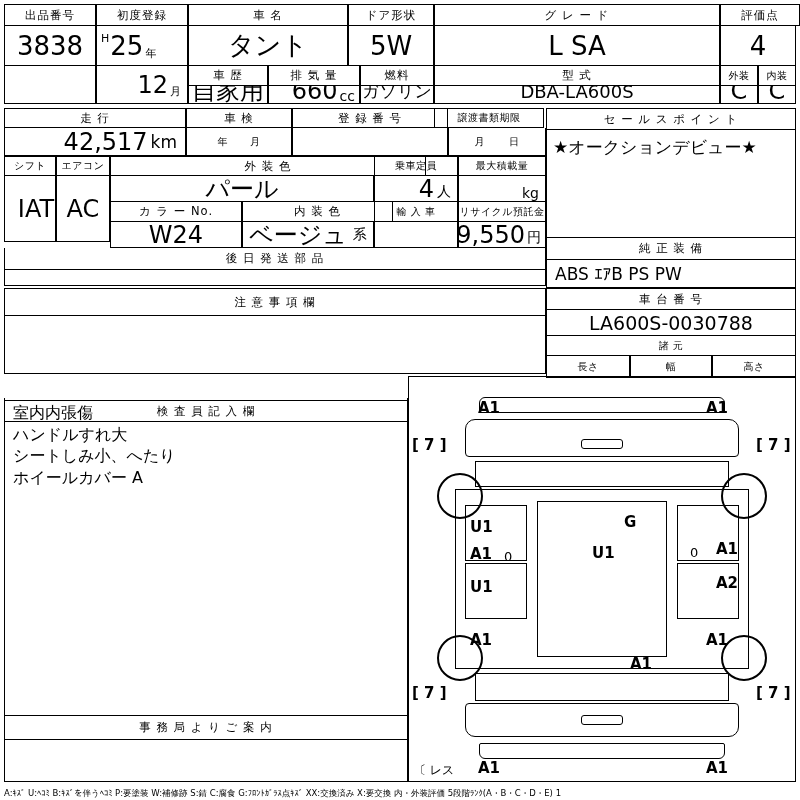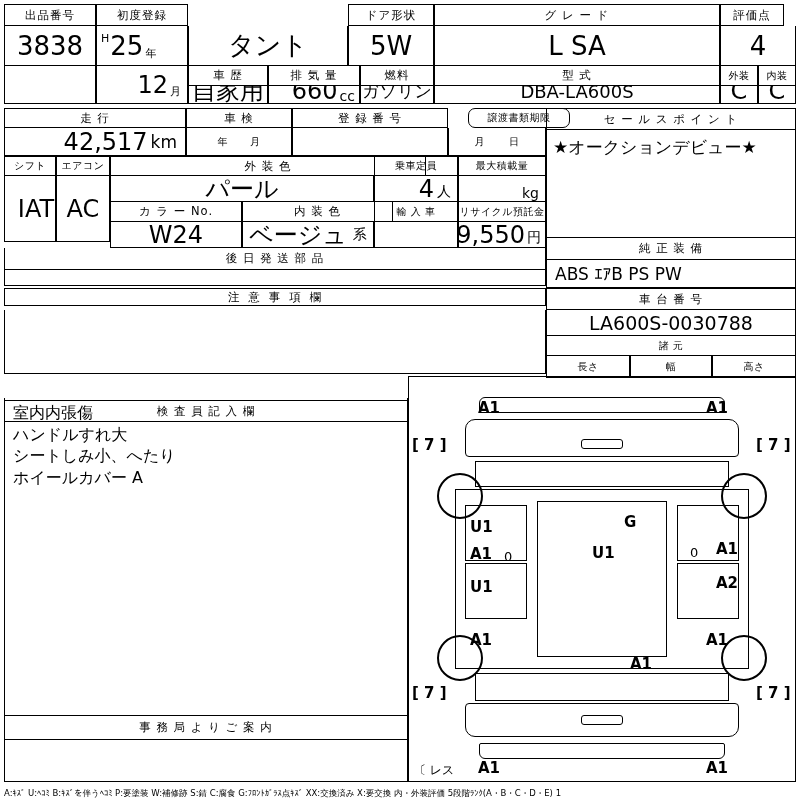"車 名" div.bx { html: none -> <div> <span>車 名</span> </div> }
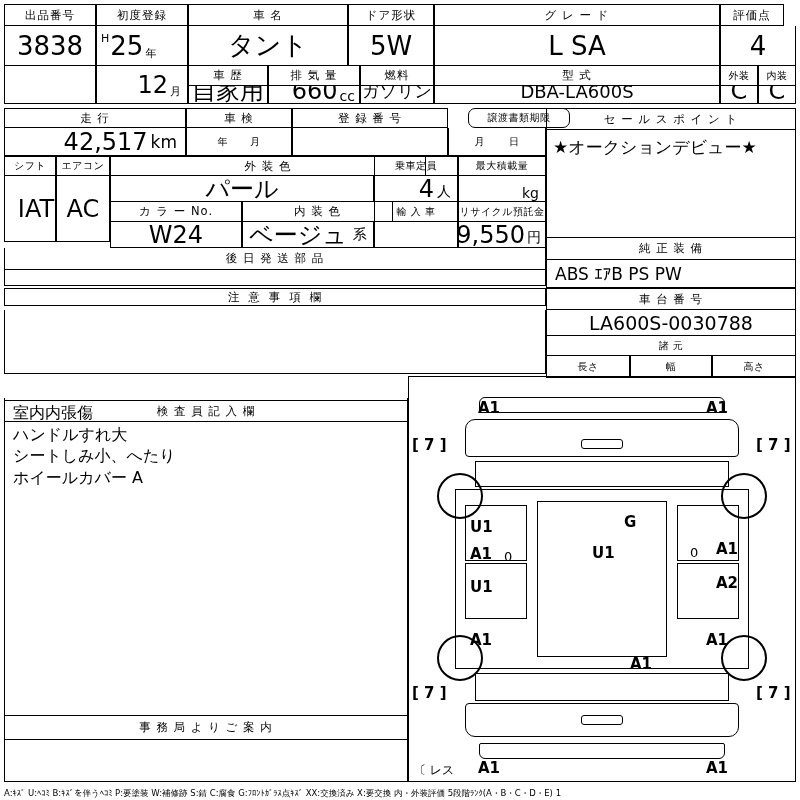"評価点" div.bx { width: 64px -> 80px }
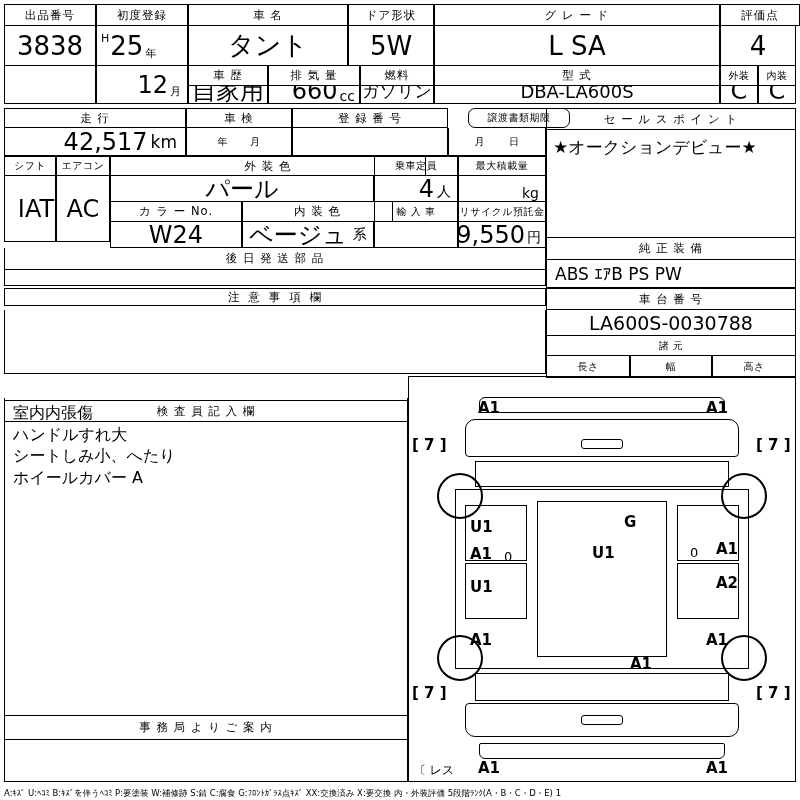"譲渡書類期限" div.bx { border-radius: 7px -> none; left: 468px -> 434px; width: 102px -> 110px }
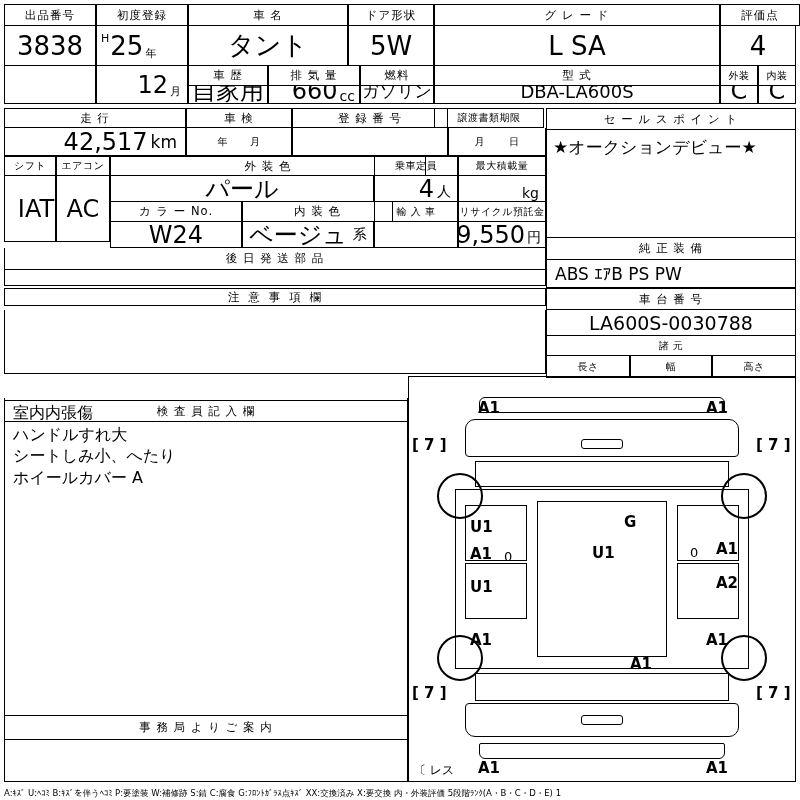"注 意 事 項 欄" div.bx { font-family: Liberation Mono, monospace -> none; height: 18px -> 28px }
